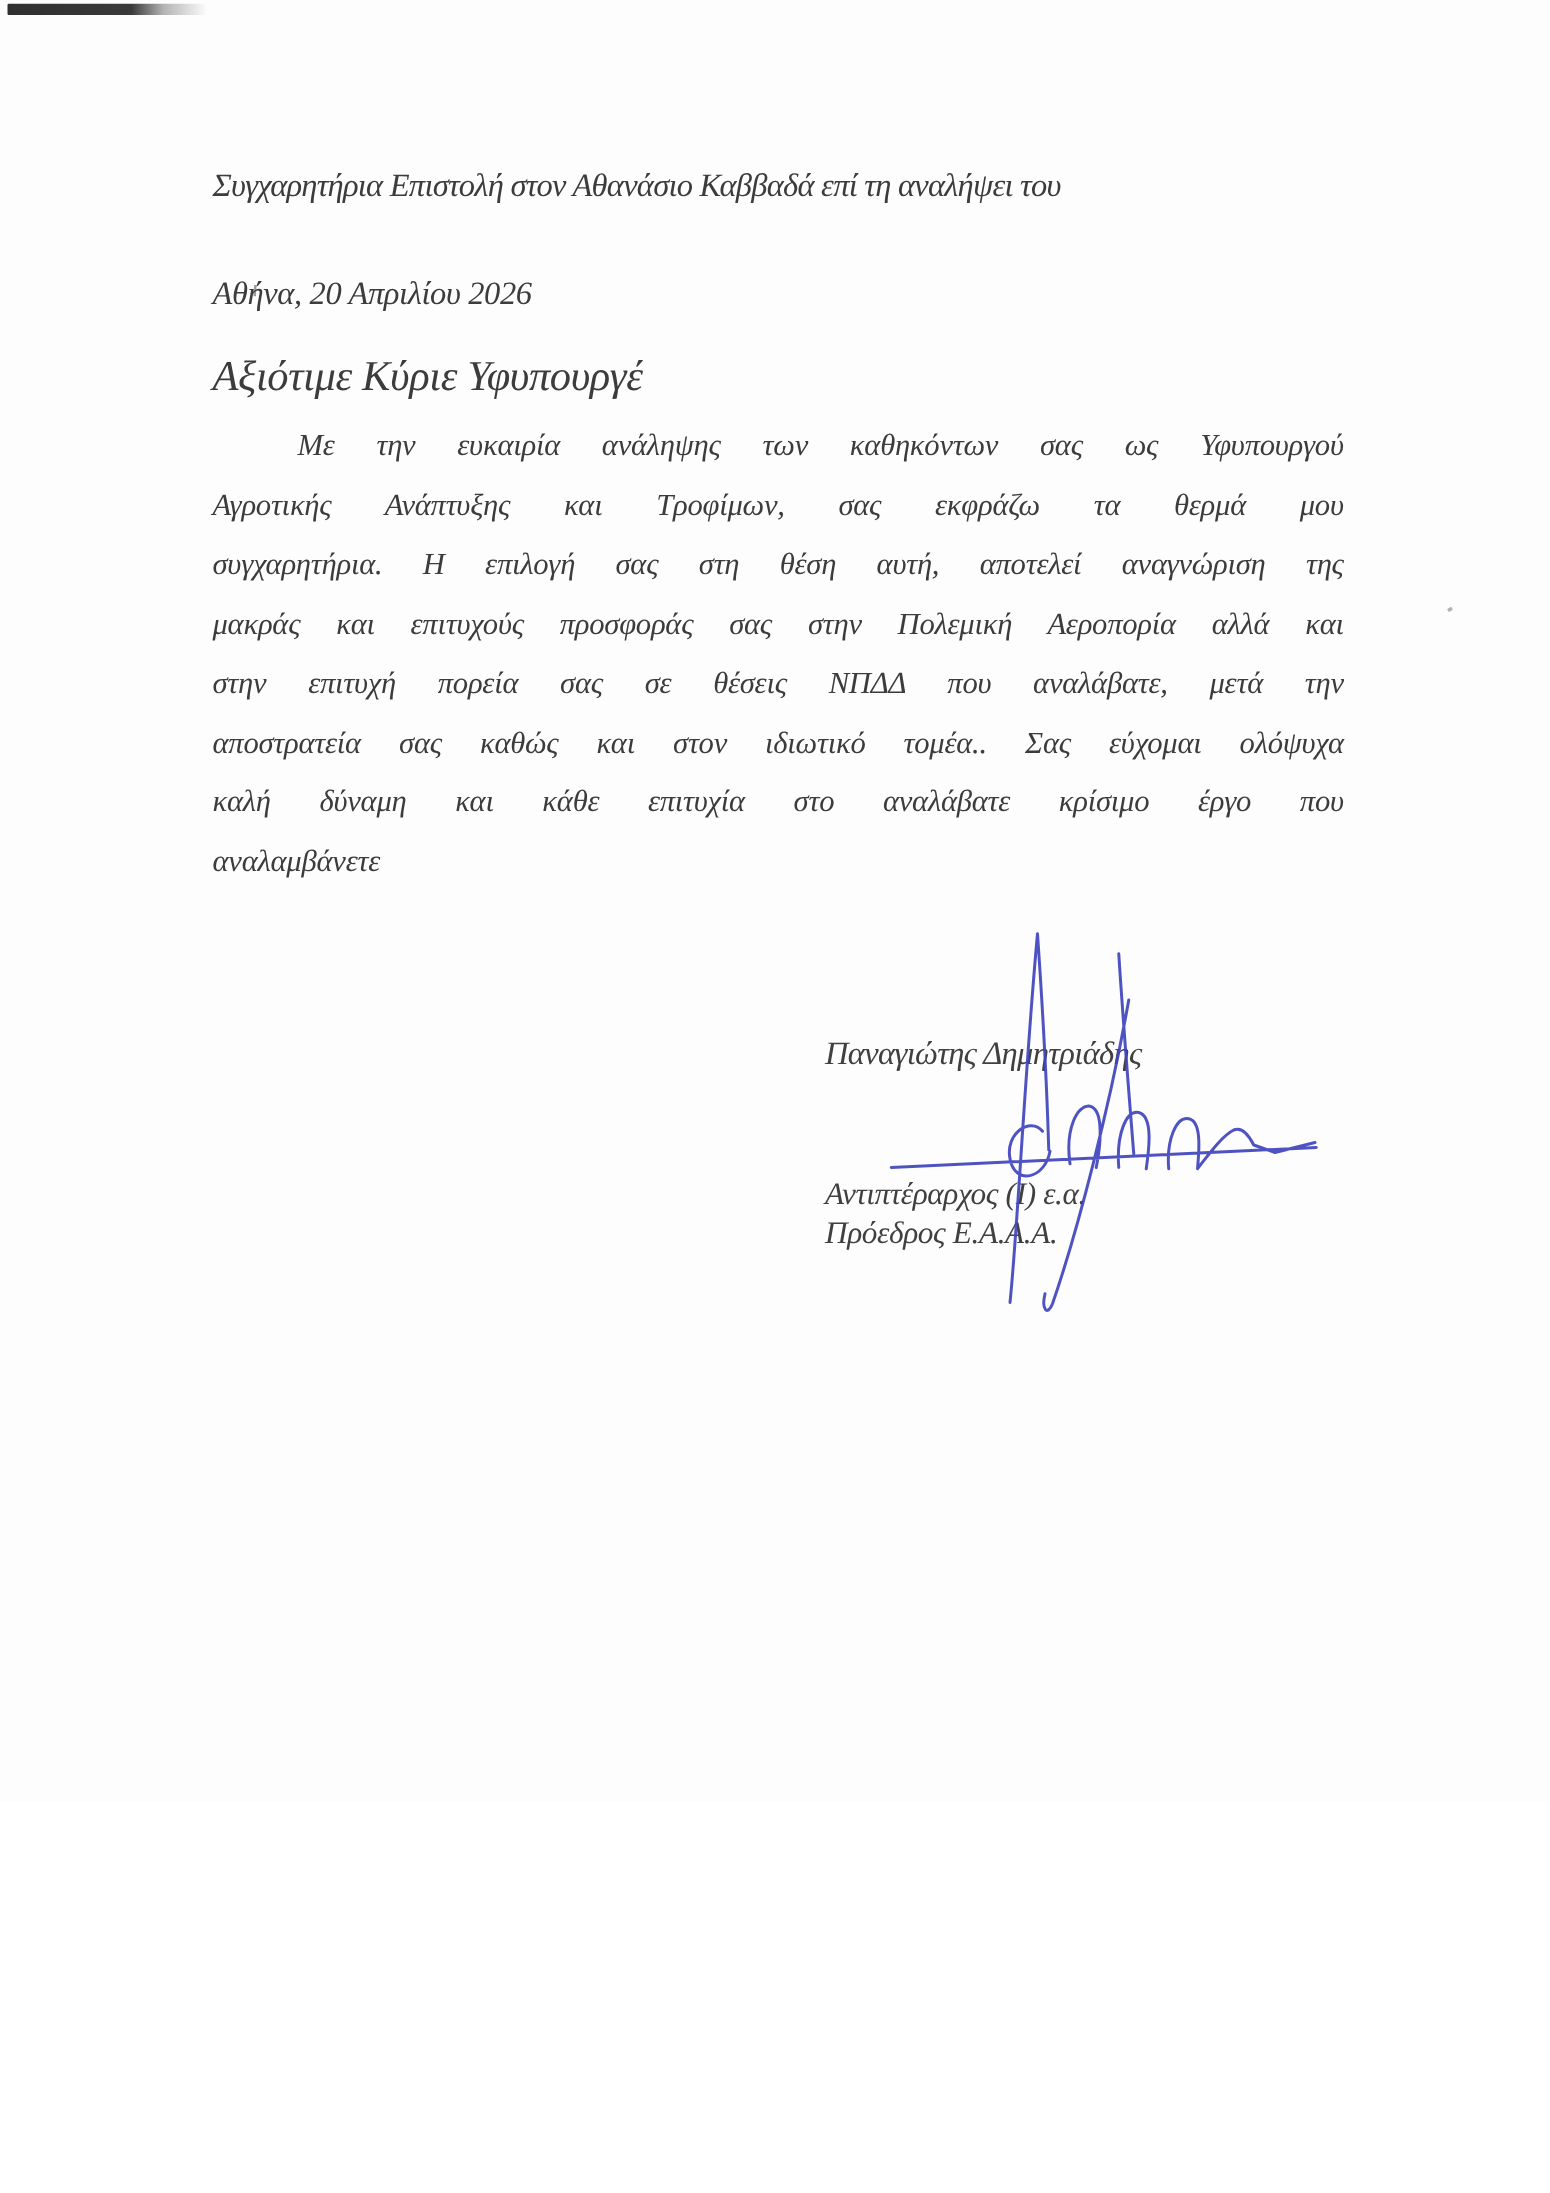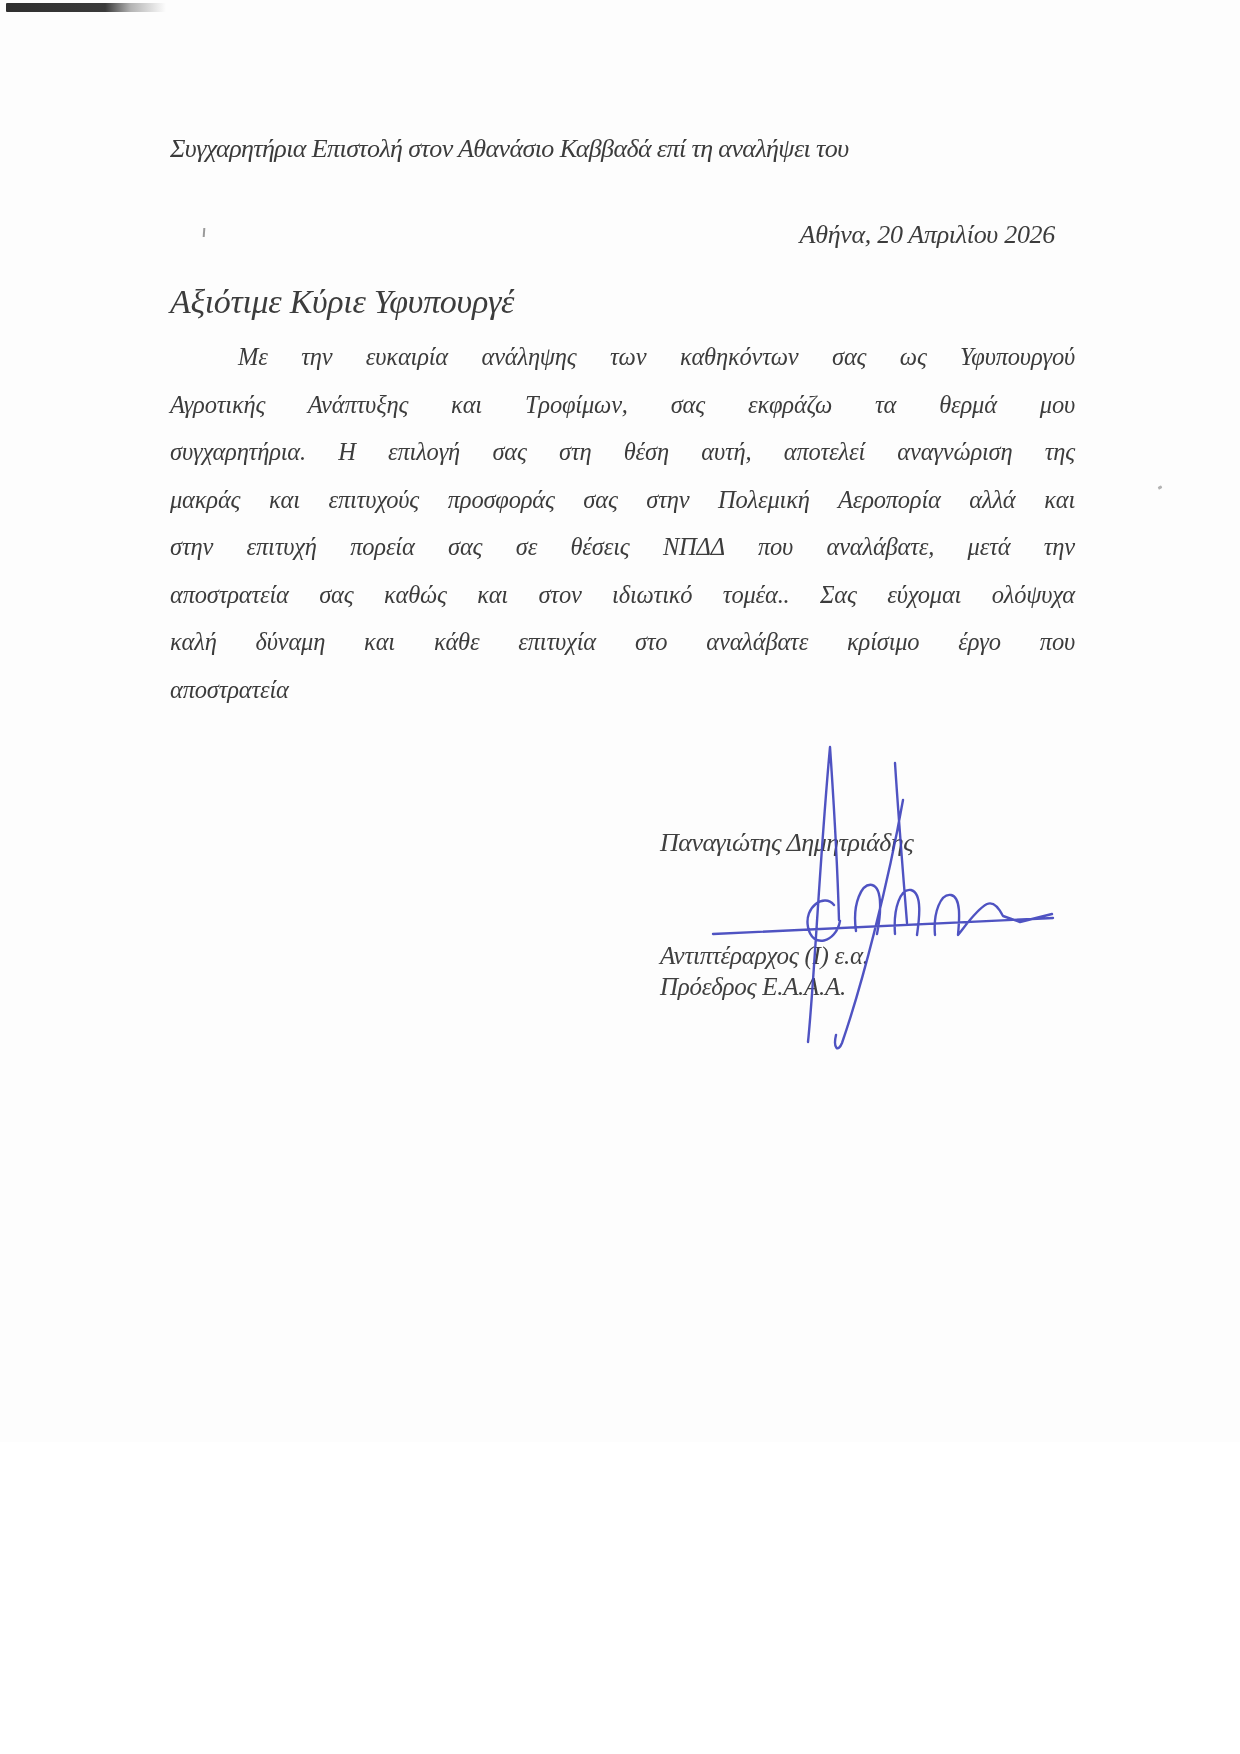"Αθήνα, 20 Απριλίου 2026" .dateline { text-align: right -> none }
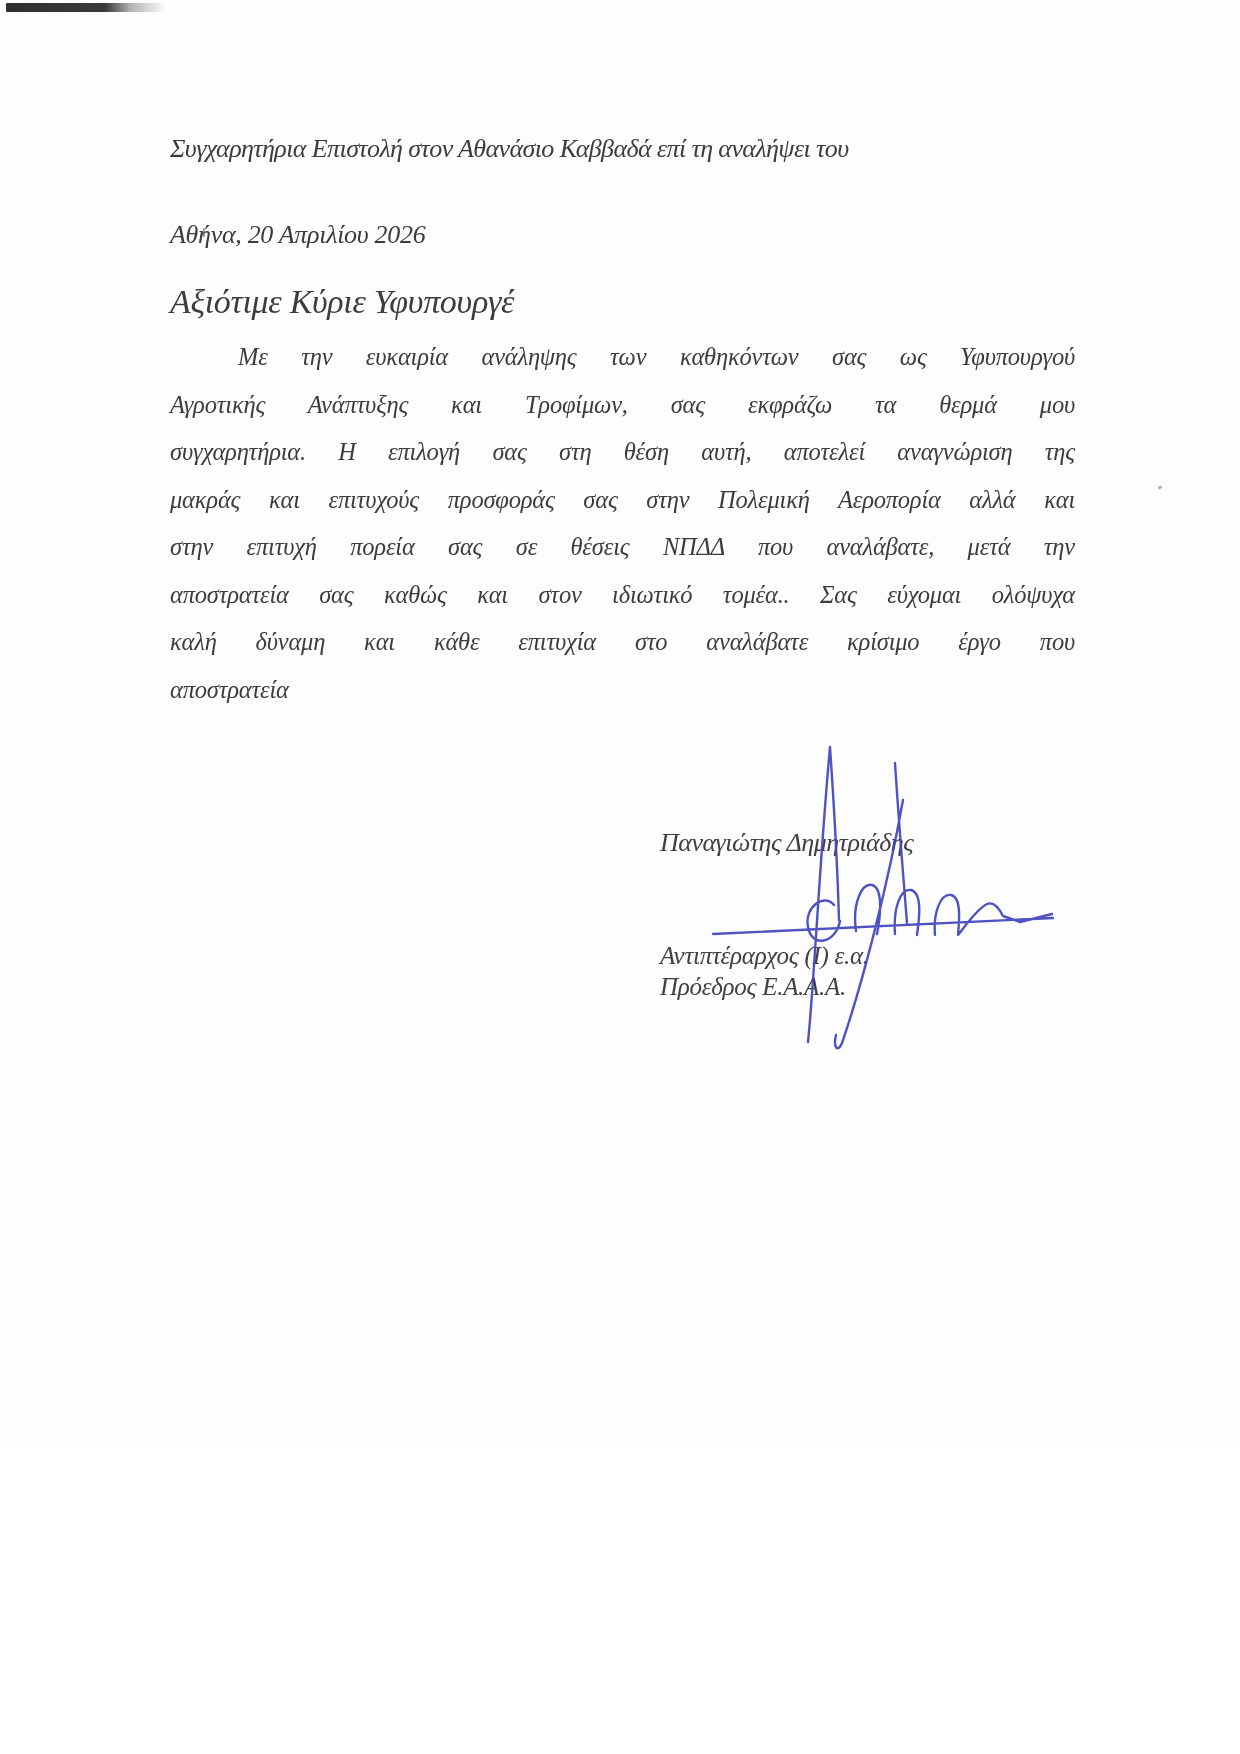"αποστρατεία" div.body-line { text: αποστρατεία -> αναλαμβάνετε }
